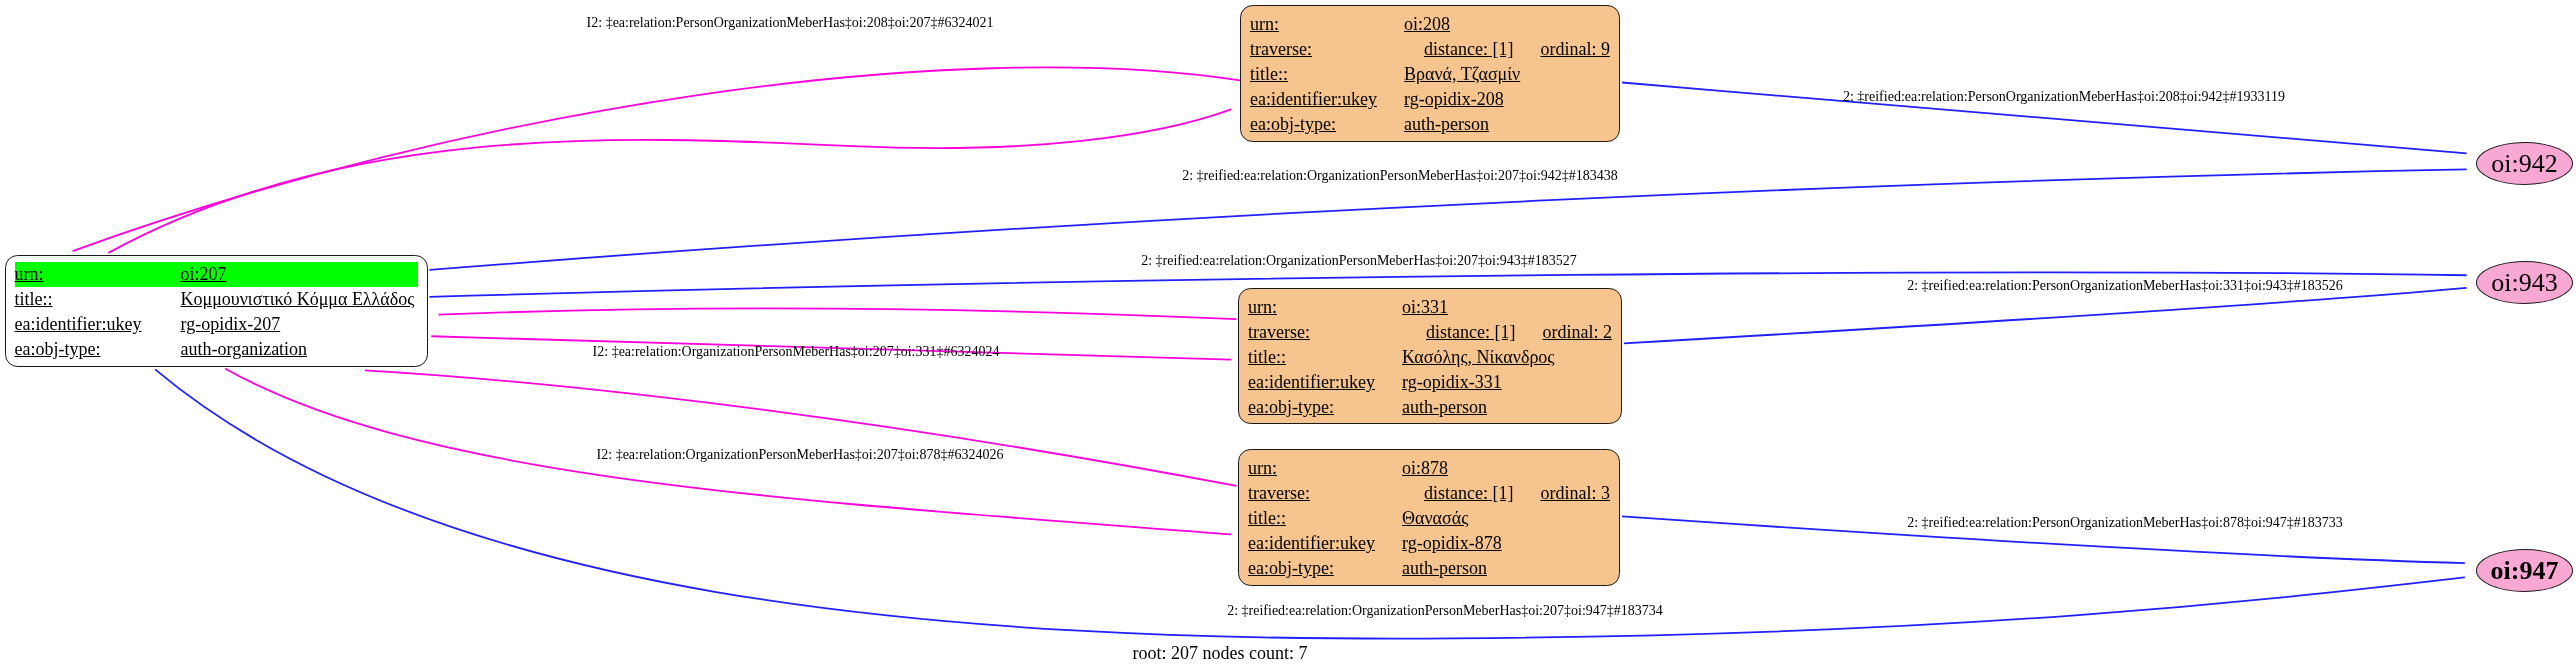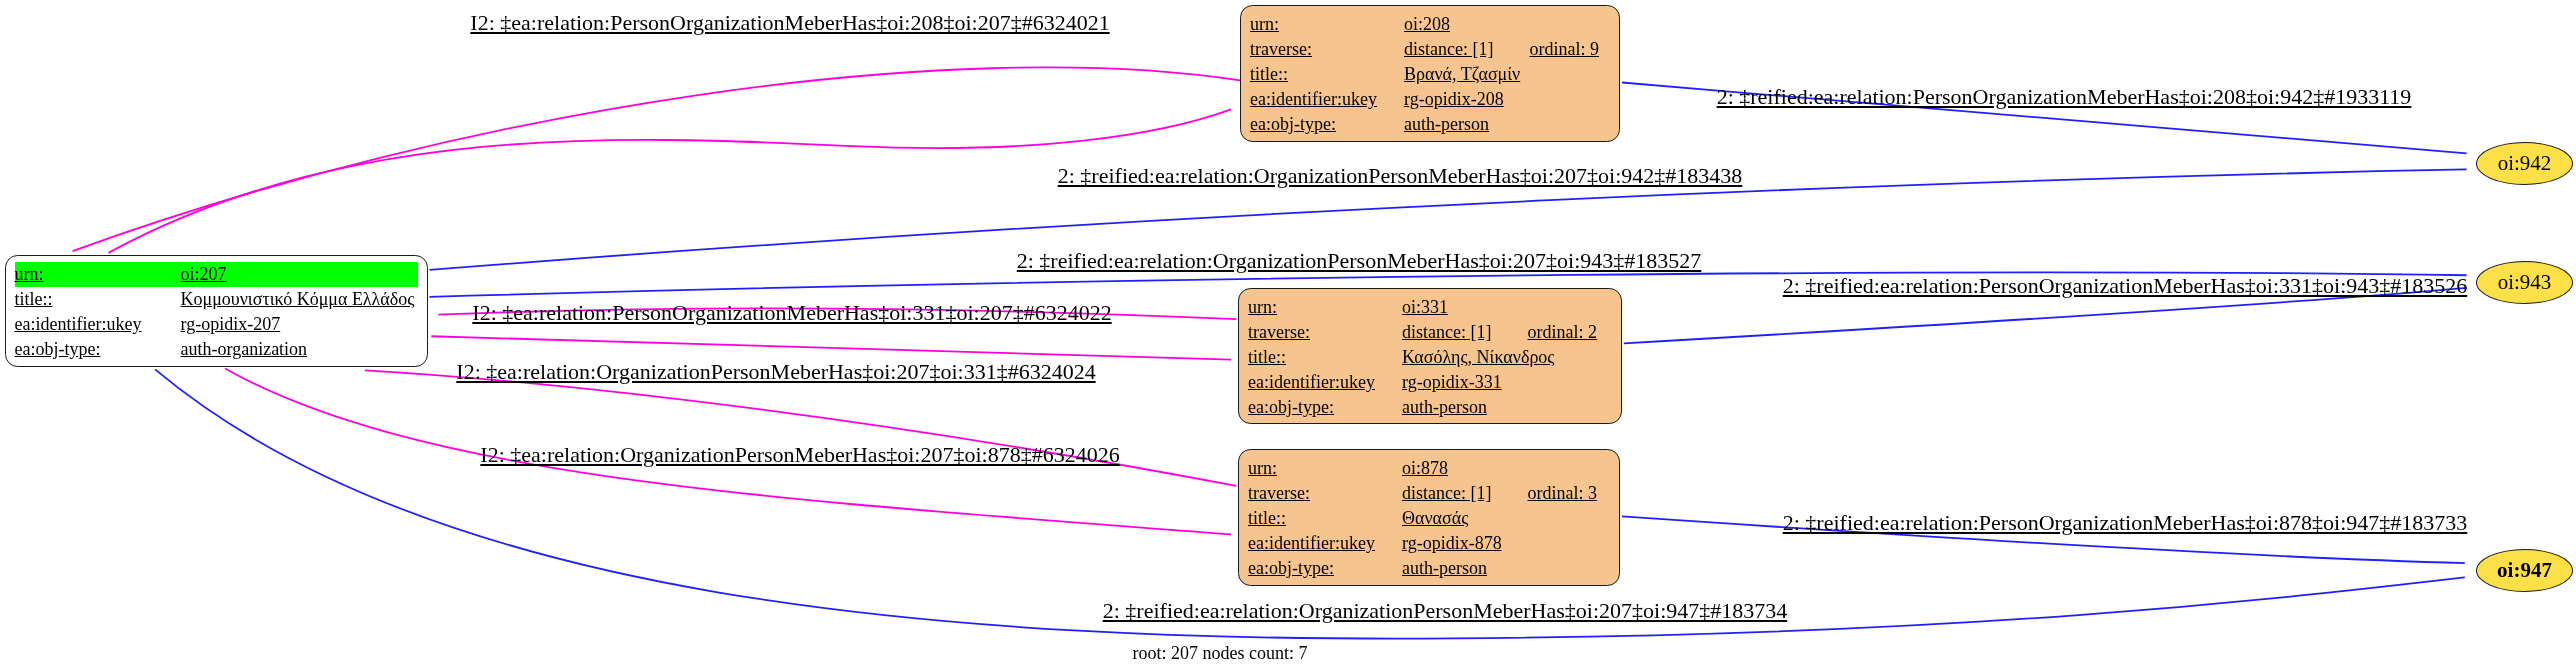"I2:" .edge-label { font-size: 22px -> 14px; text-decoration: underline -> none }
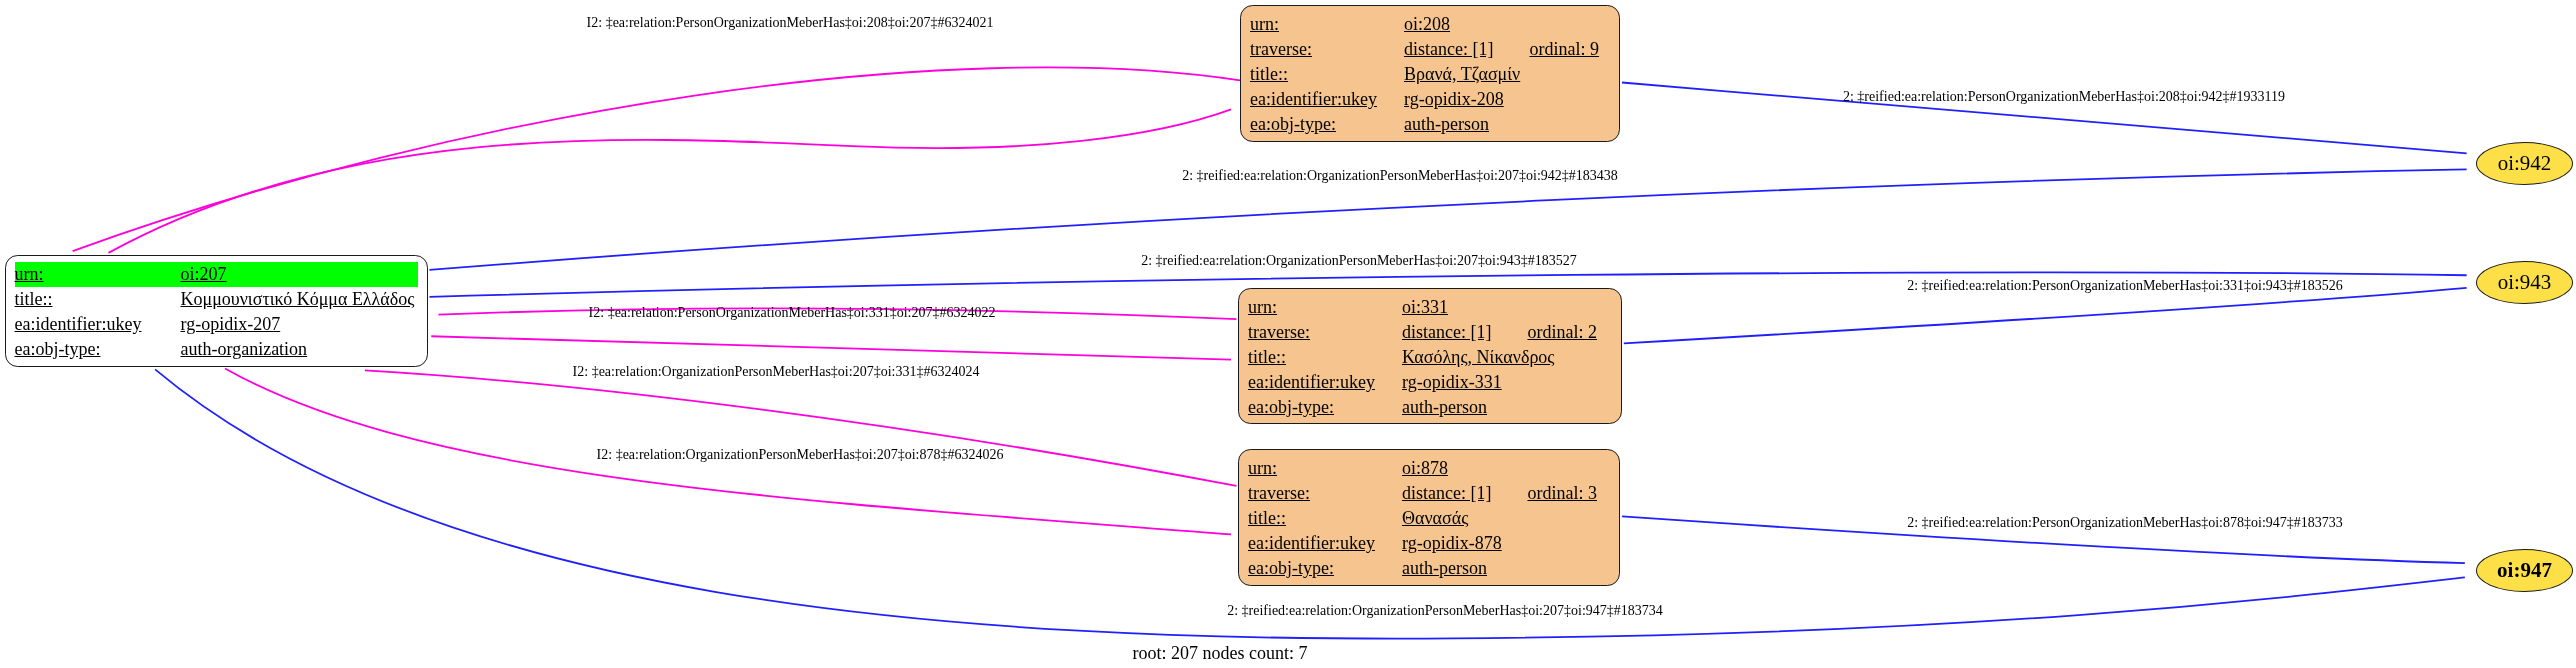"distance: [1]" .trav-val { gap: 36px -> 27px; justify-content: none -> flex-end }
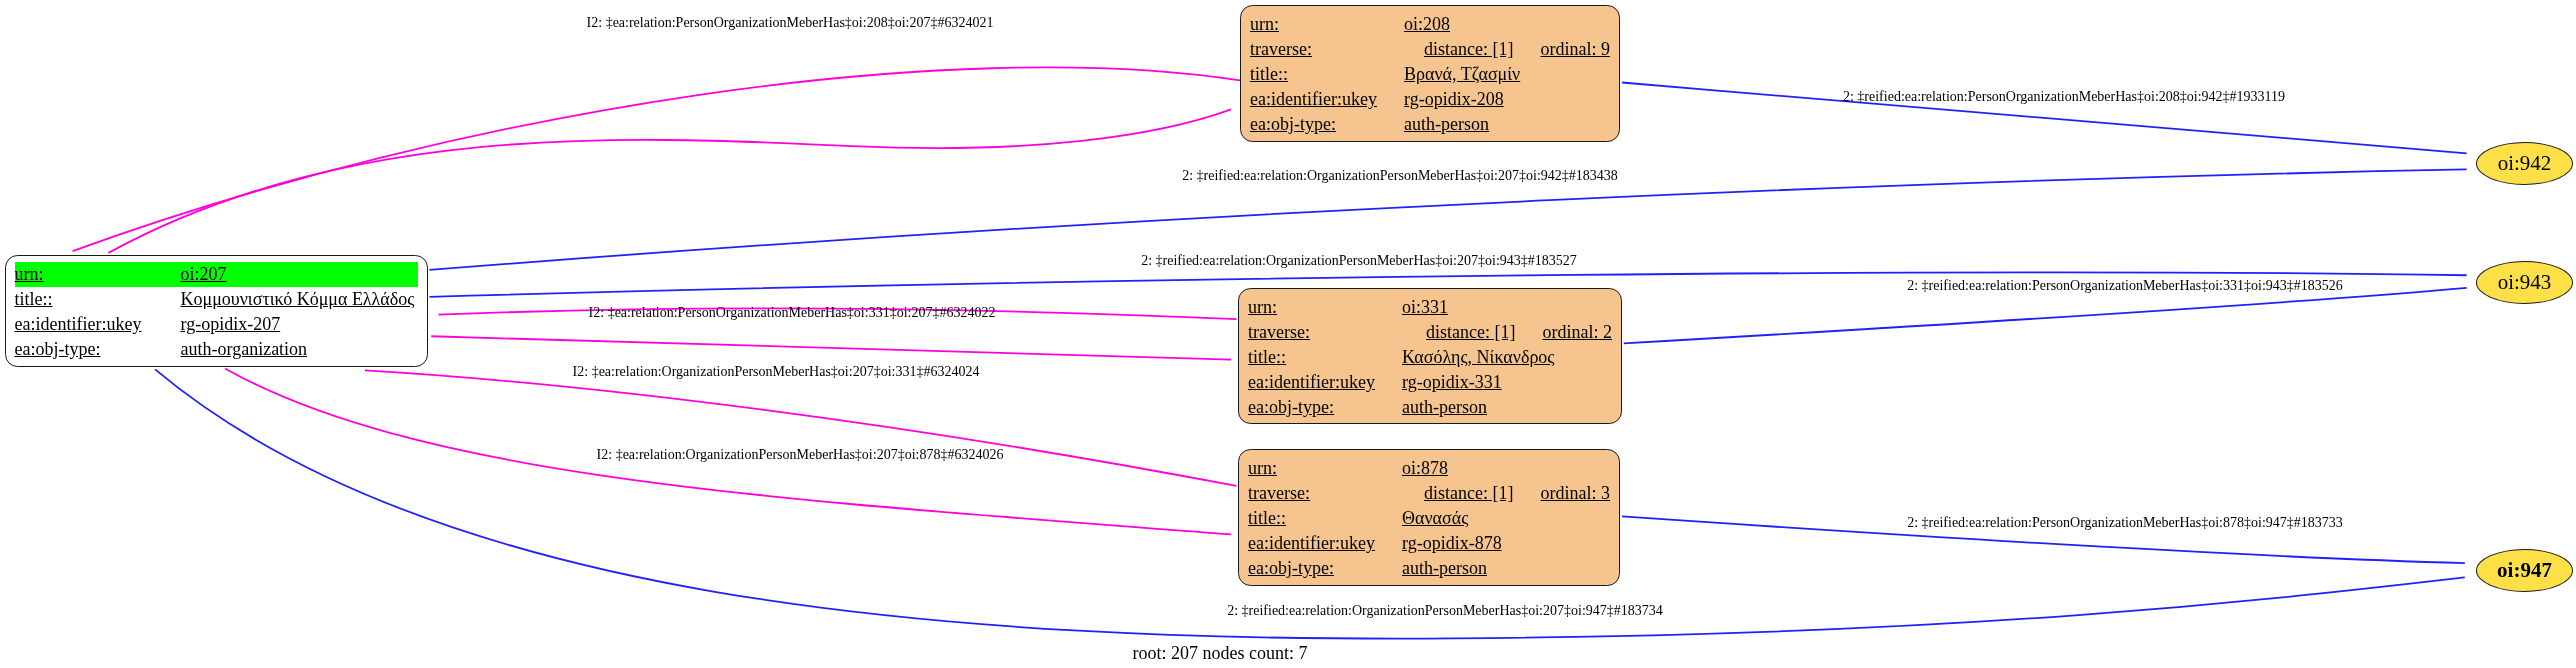"oi:942" .ellipse { background: #fde047 -> #f9a8d4; font-size: 21px -> 26px }
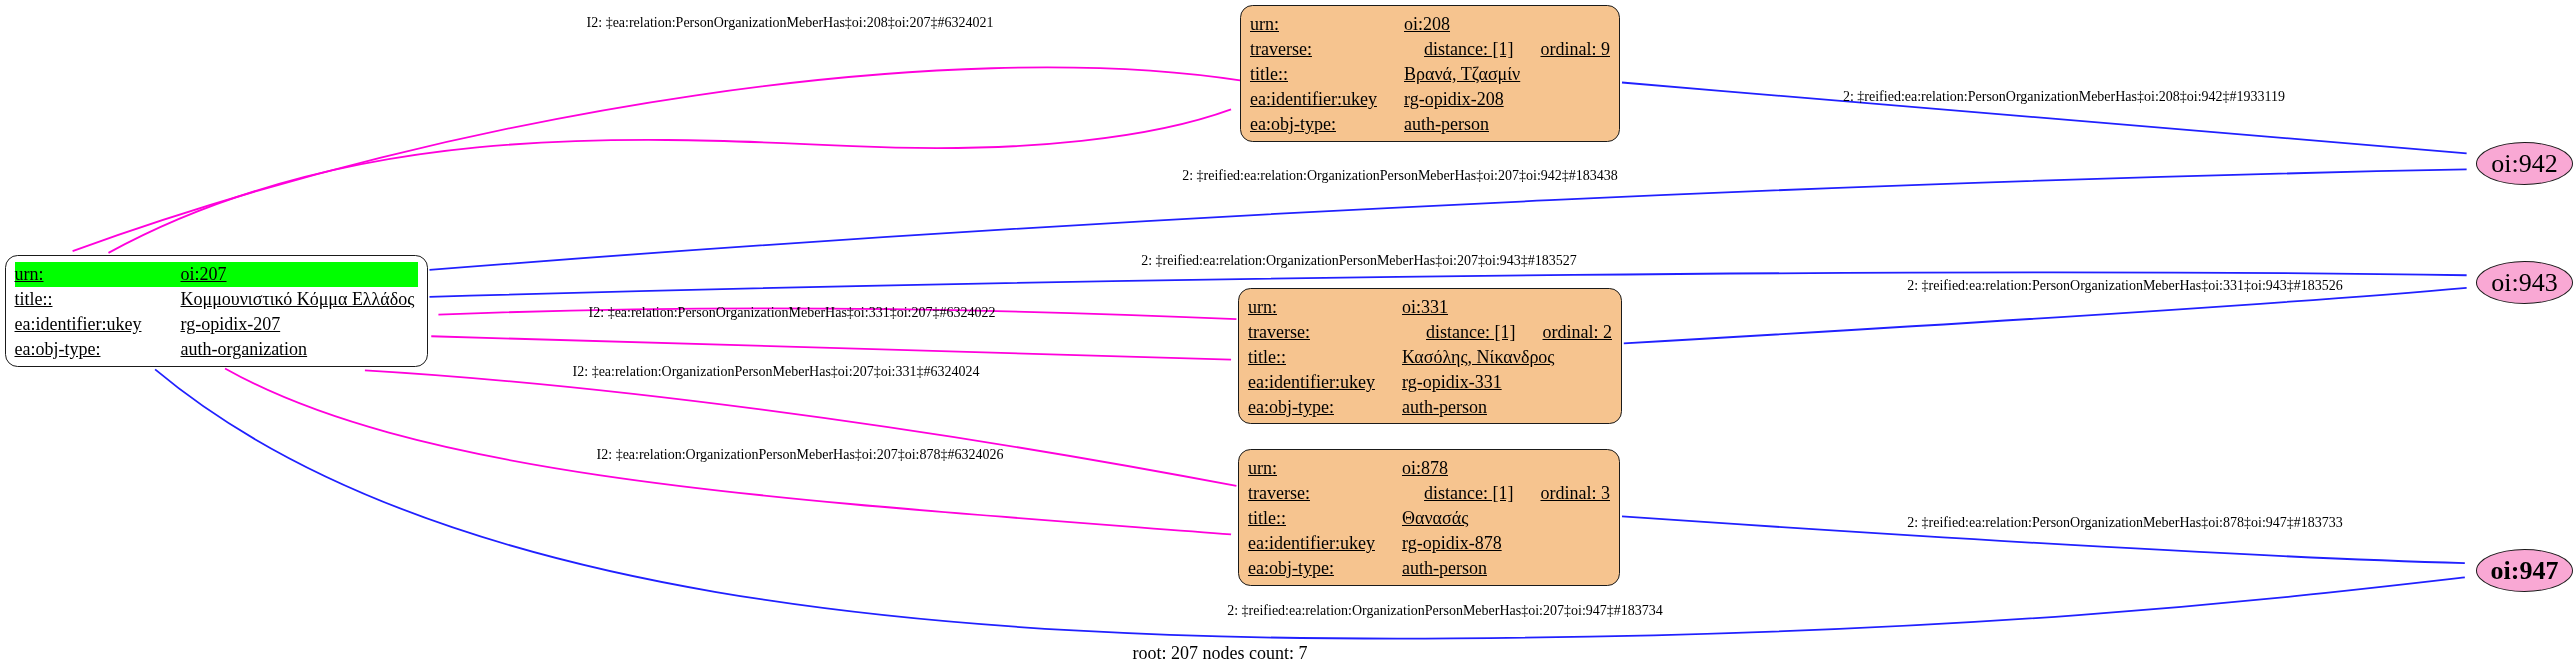"I2: ‡ea:relation:PersonOrganizationMeberHas‡oi:331‡oi:207‡#6324022" div.edge-label { html: <div>I2: ‡ea:relation:PersonOrganizationMeberHas‡oi:331‡oi:207‡#6324022</div> -> none }
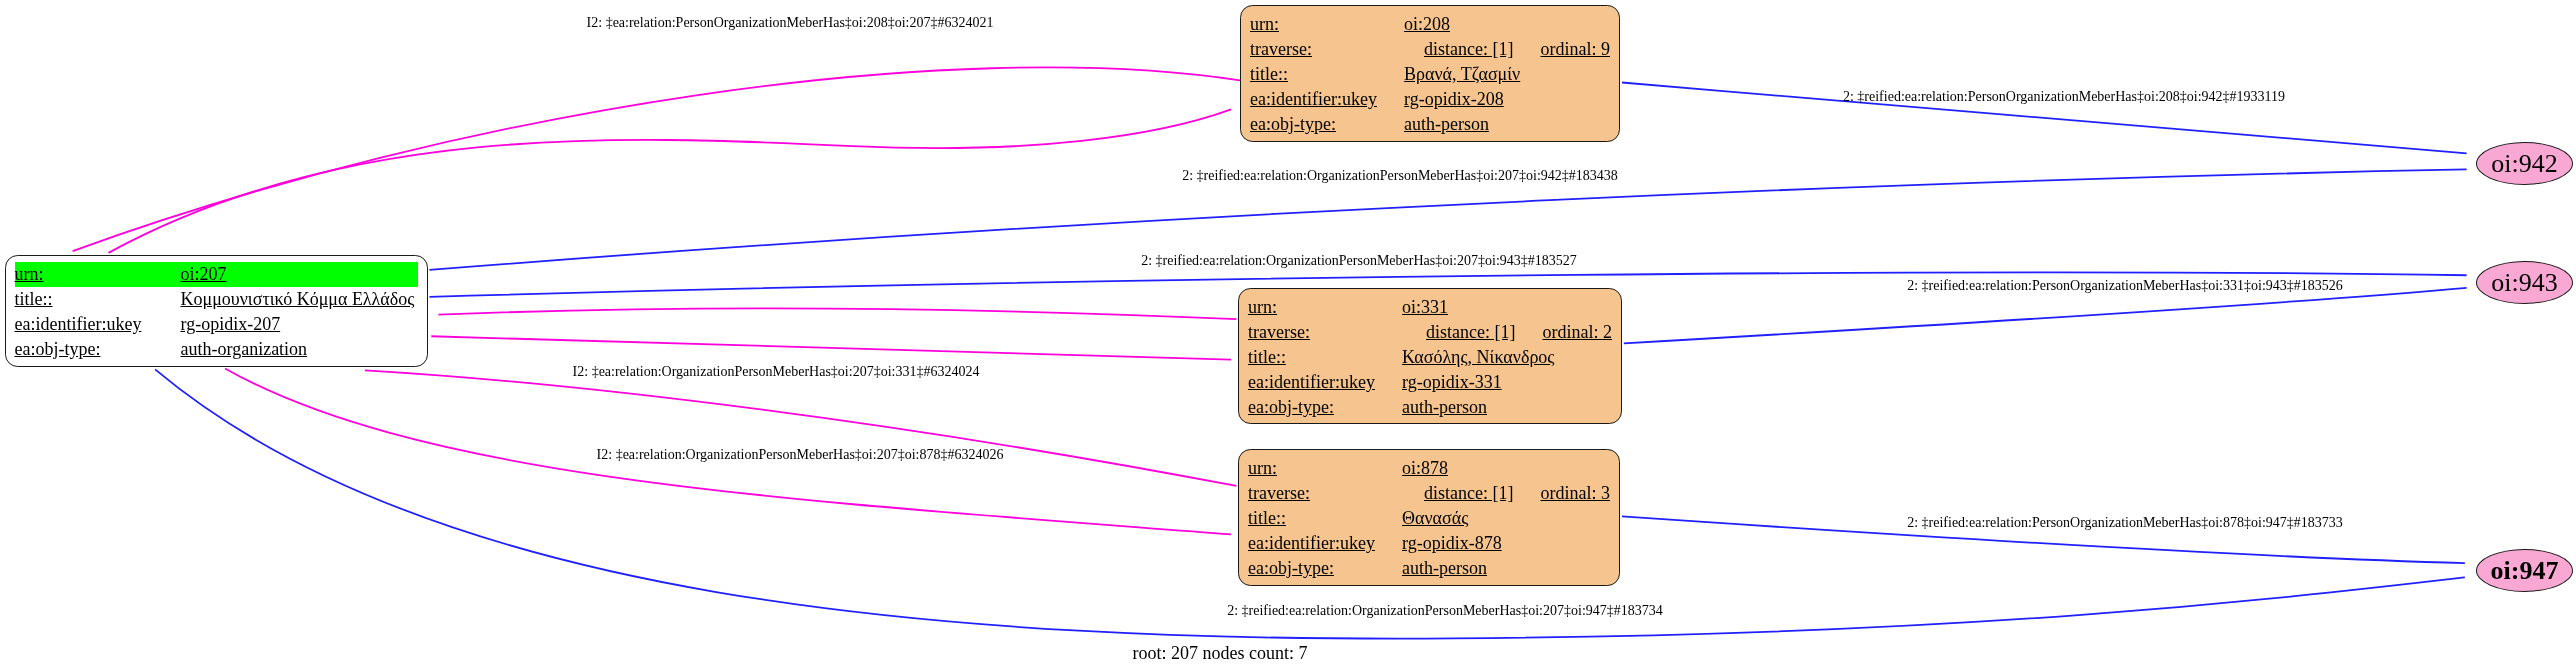"I2: ‡ea:relation:OrganizationPersonMeberHas‡oi:207‡oi:331‡#6324024" div.edge-label { left: 776px -> 796px; margin-top: 20px -> none }
